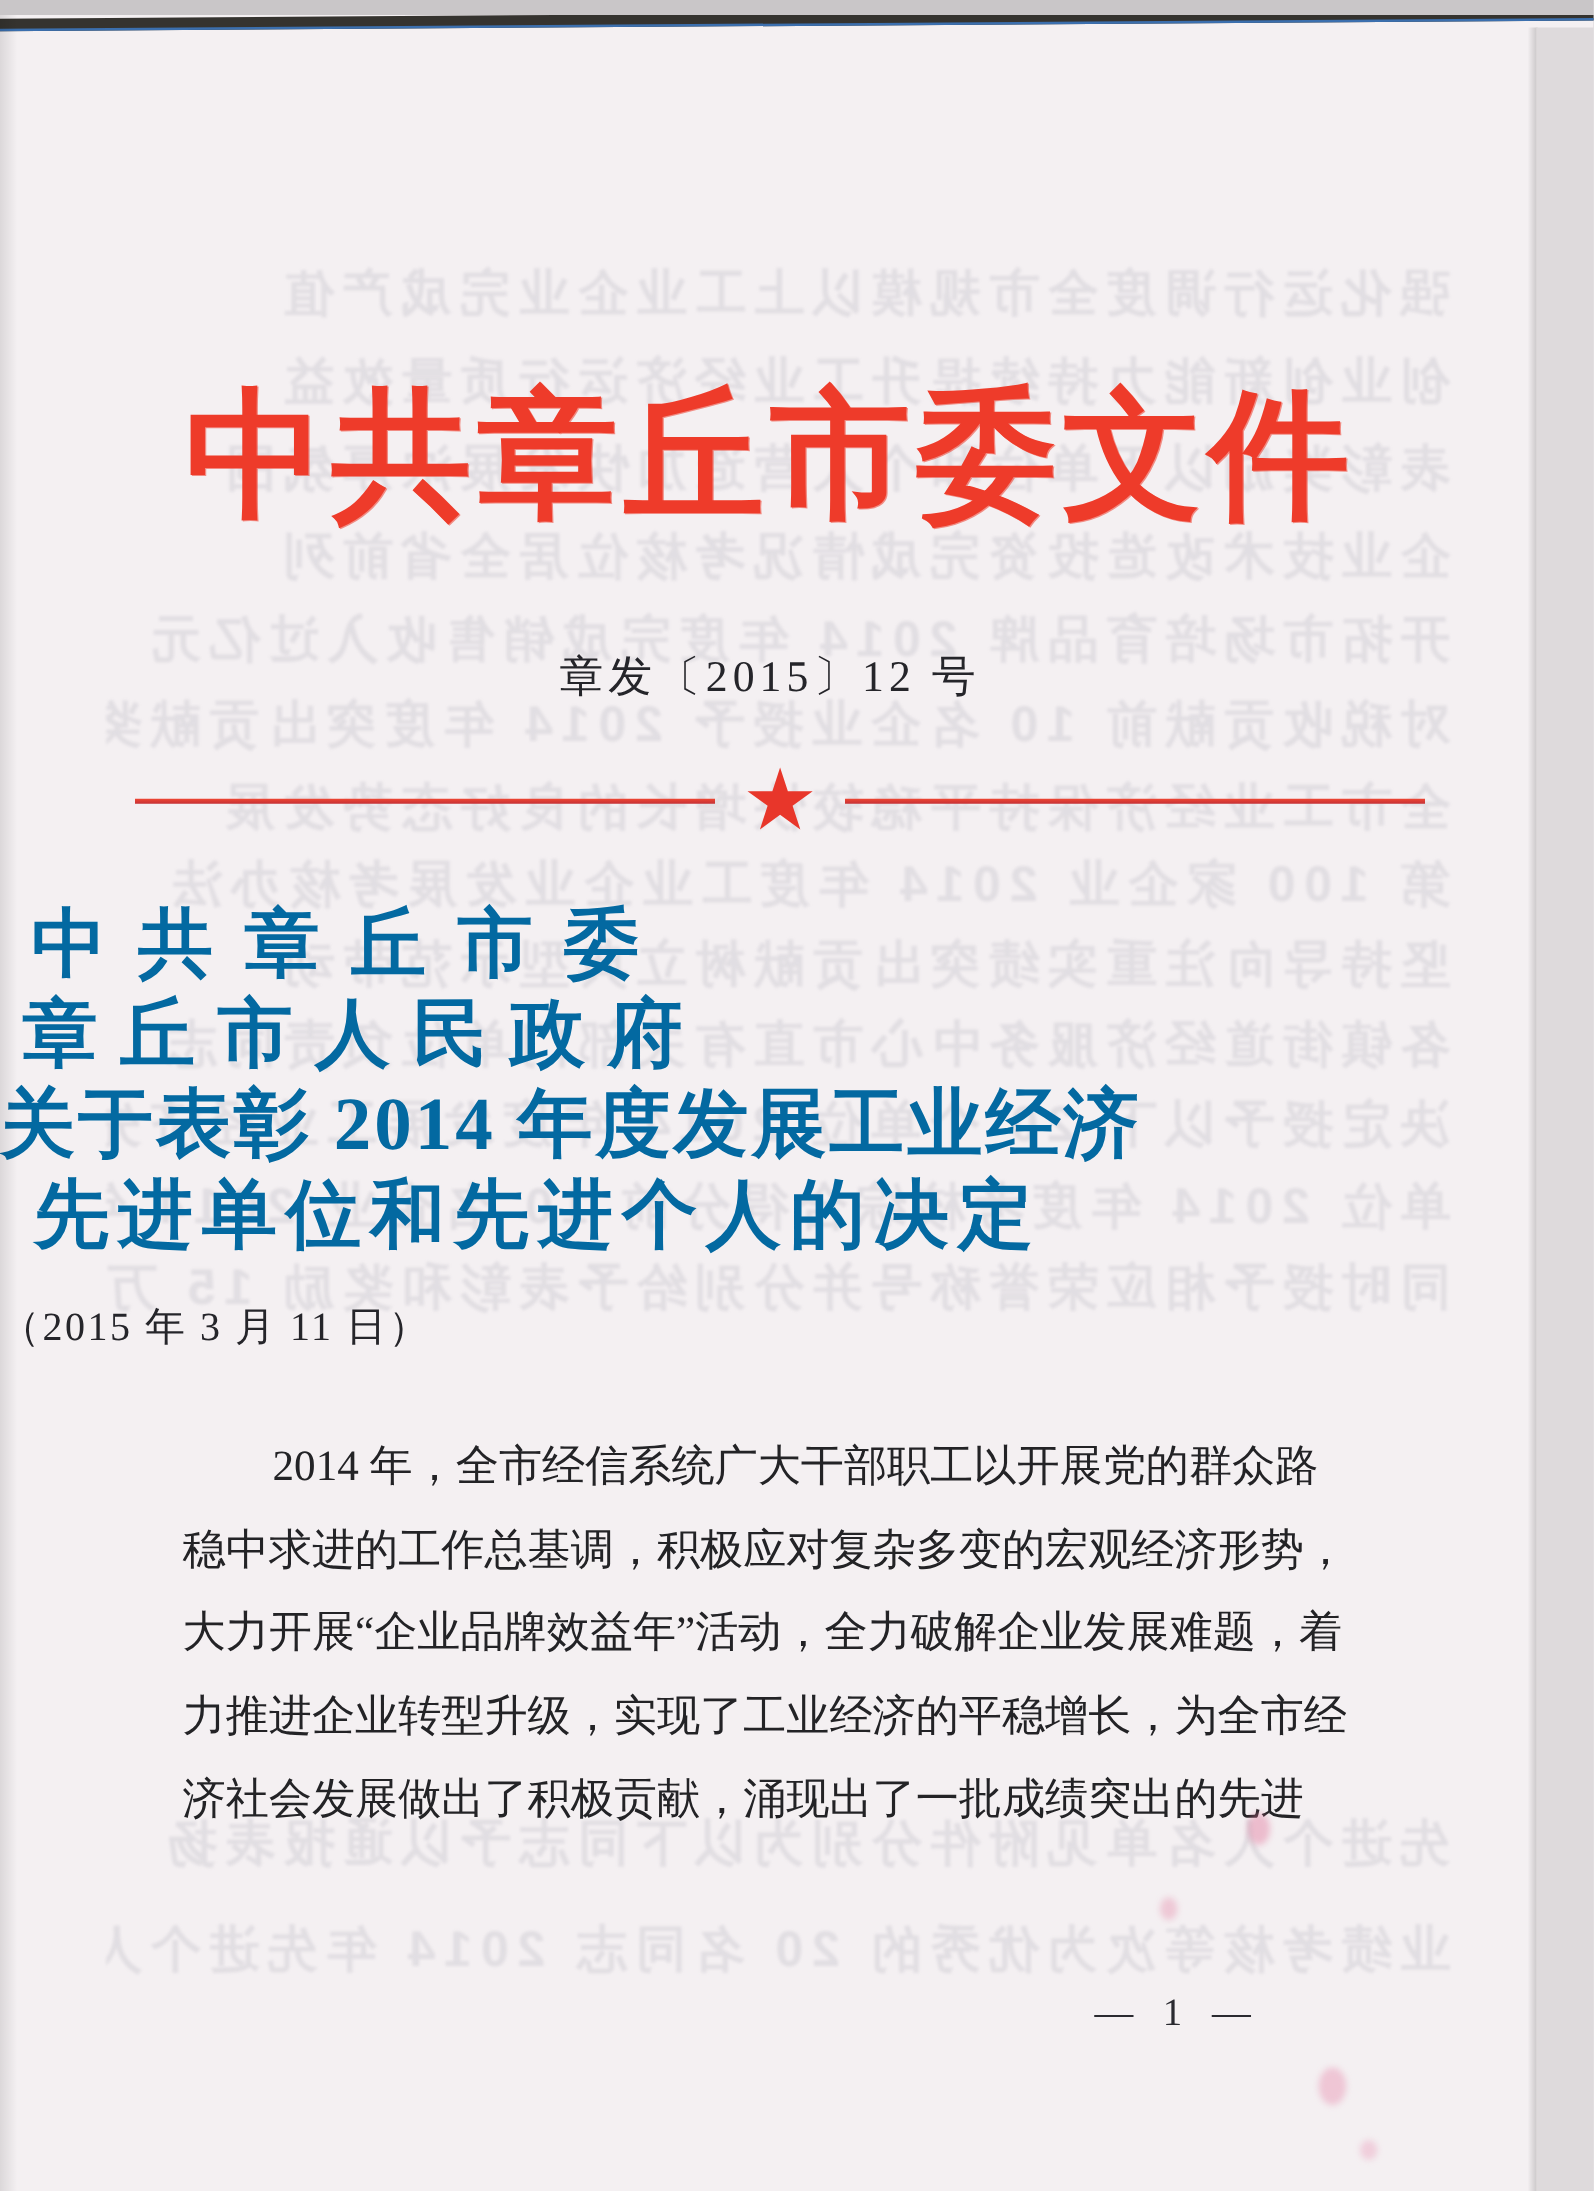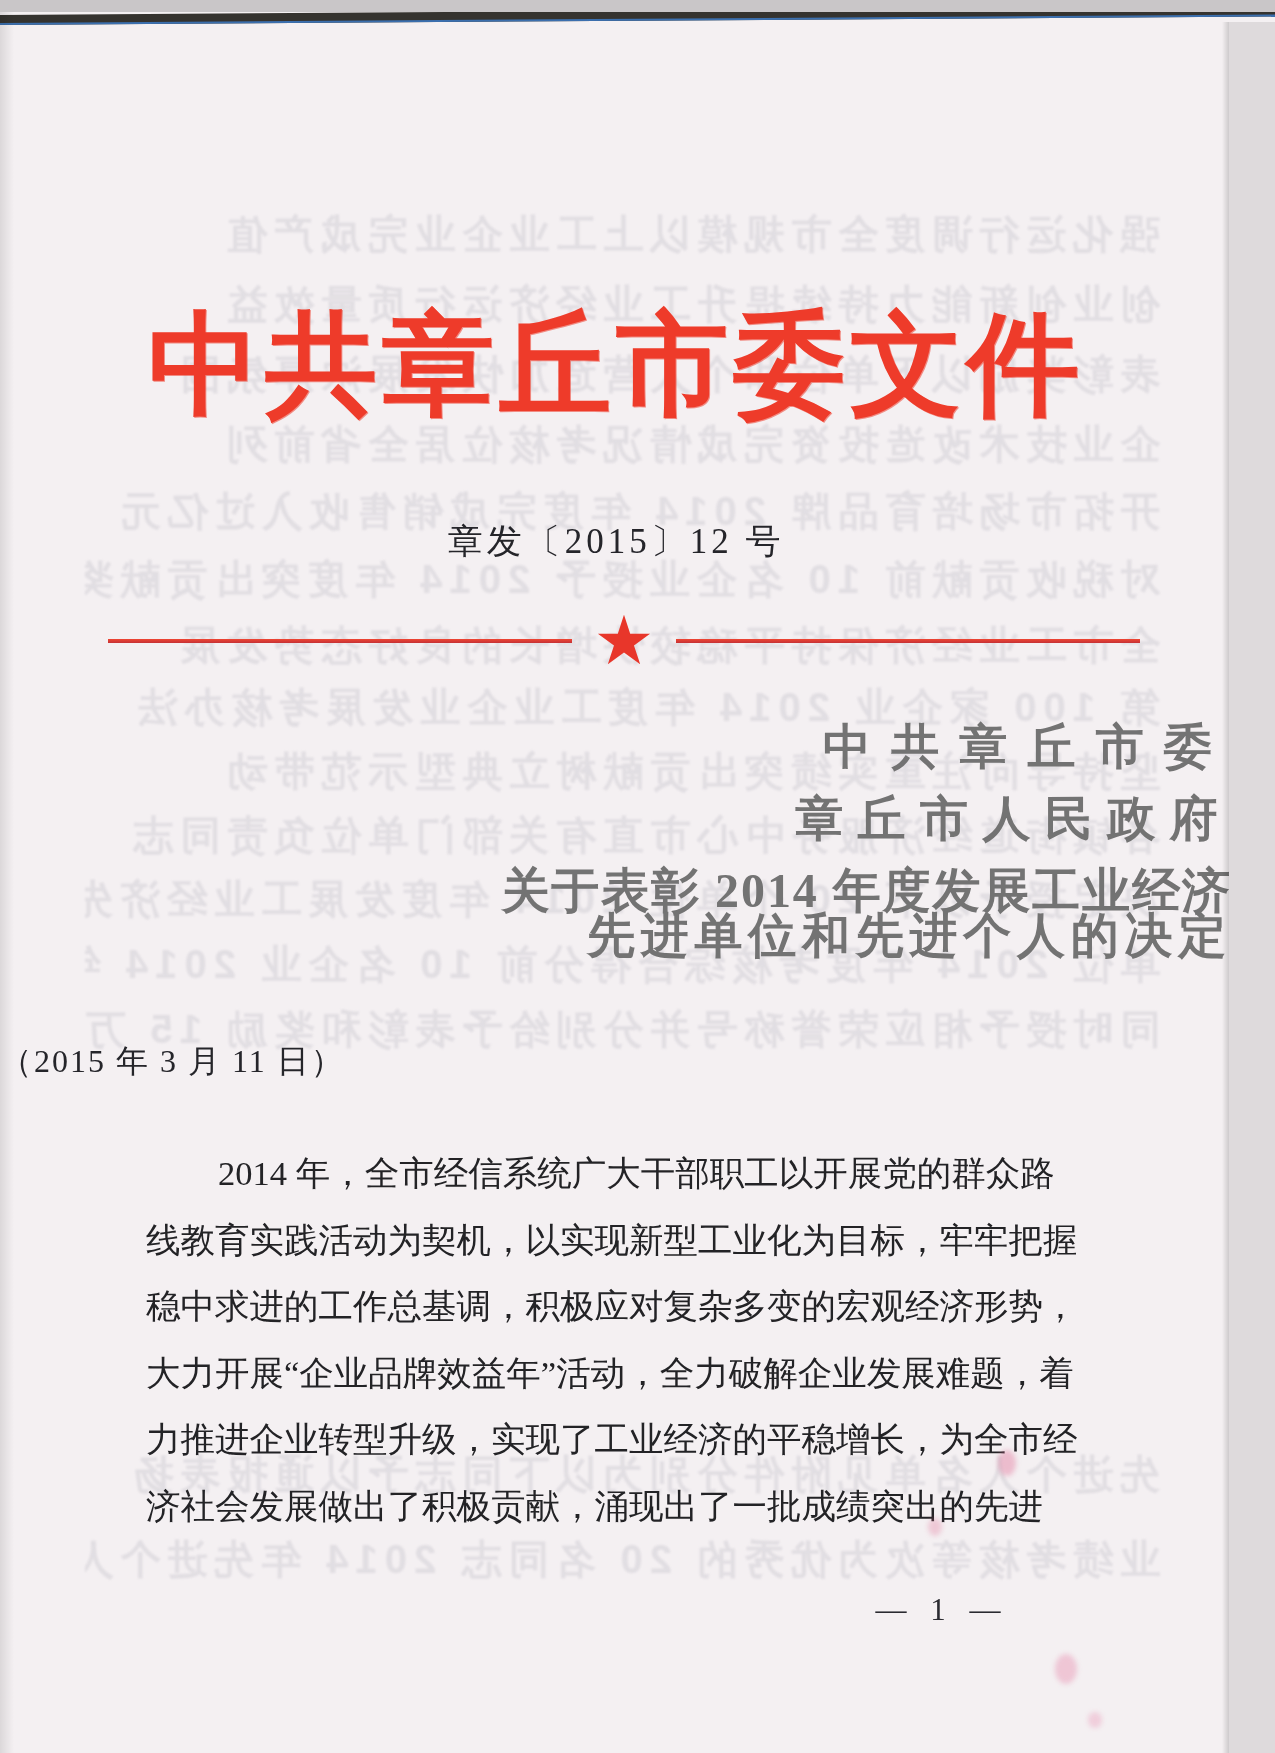"中共章丘市委" .heading { color: #737373 -> #0369a1; font-size: 48px -> 60px; text-align: right -> left }
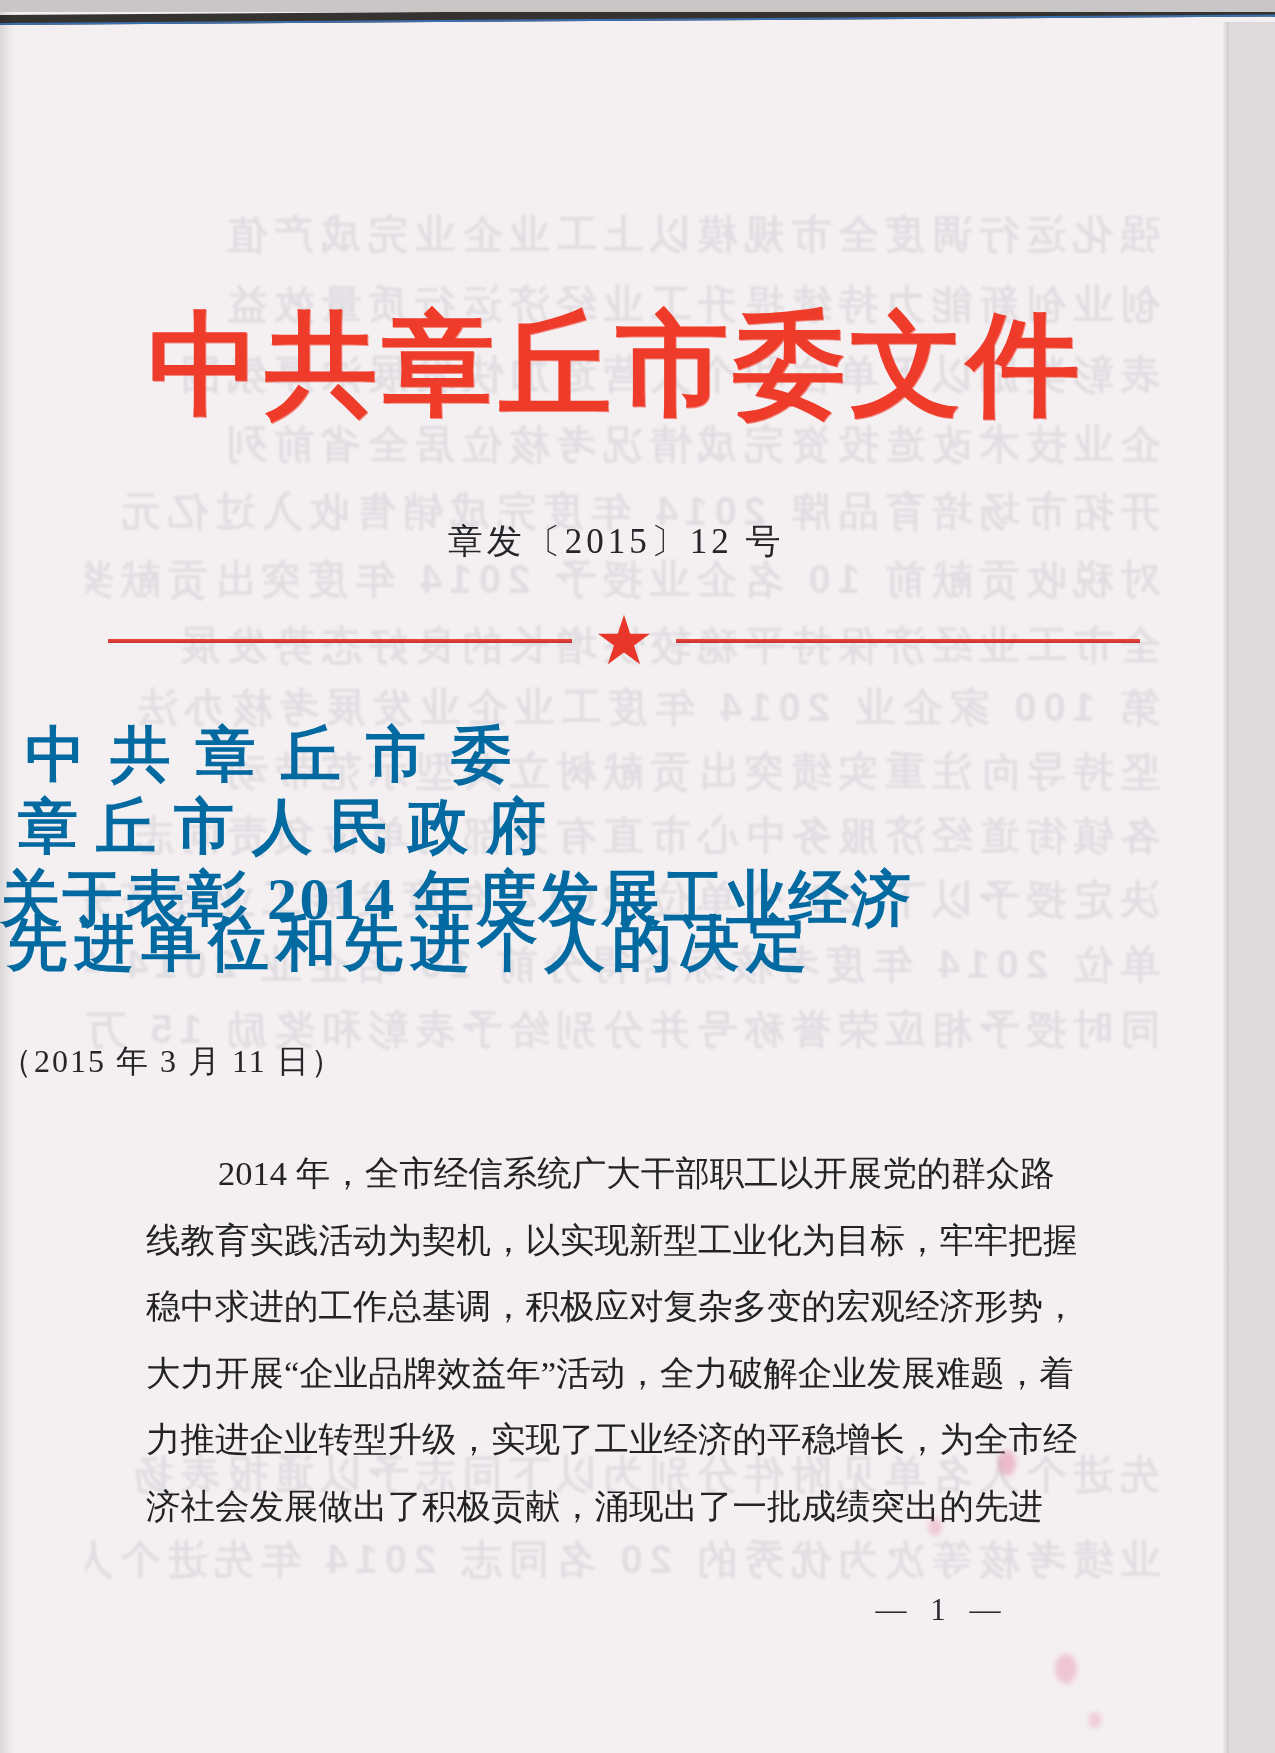"先进单位和先进个人的决定" .heading.h4 { padding-left: none -> 20px; top: 892px -> 920px }
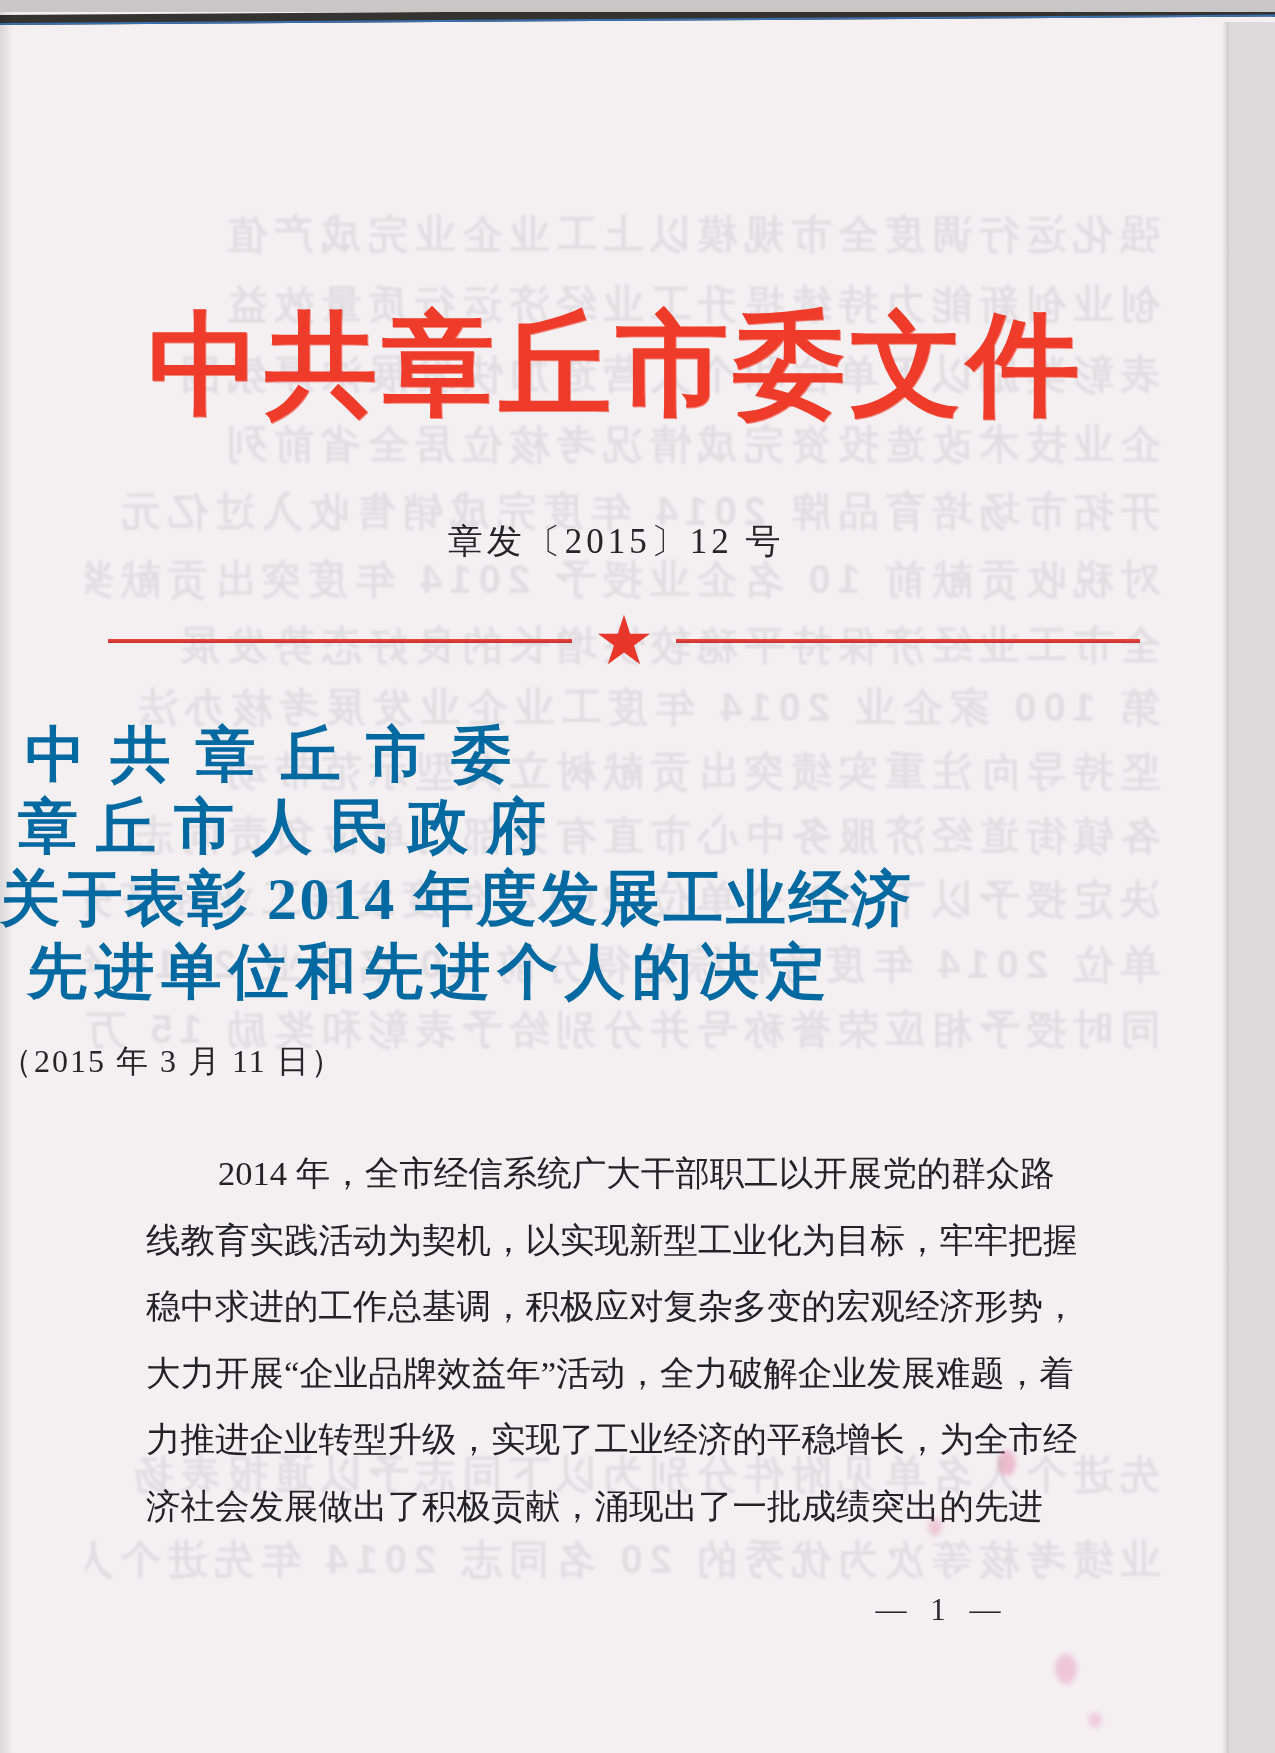"线教育实践活动为契机，以实现新型工业化为目标，牢牢把握" div.body-line { html: <div>线教育实践活动为契机，以实现新型工业化为目标，牢牢把握</div> -> none }
